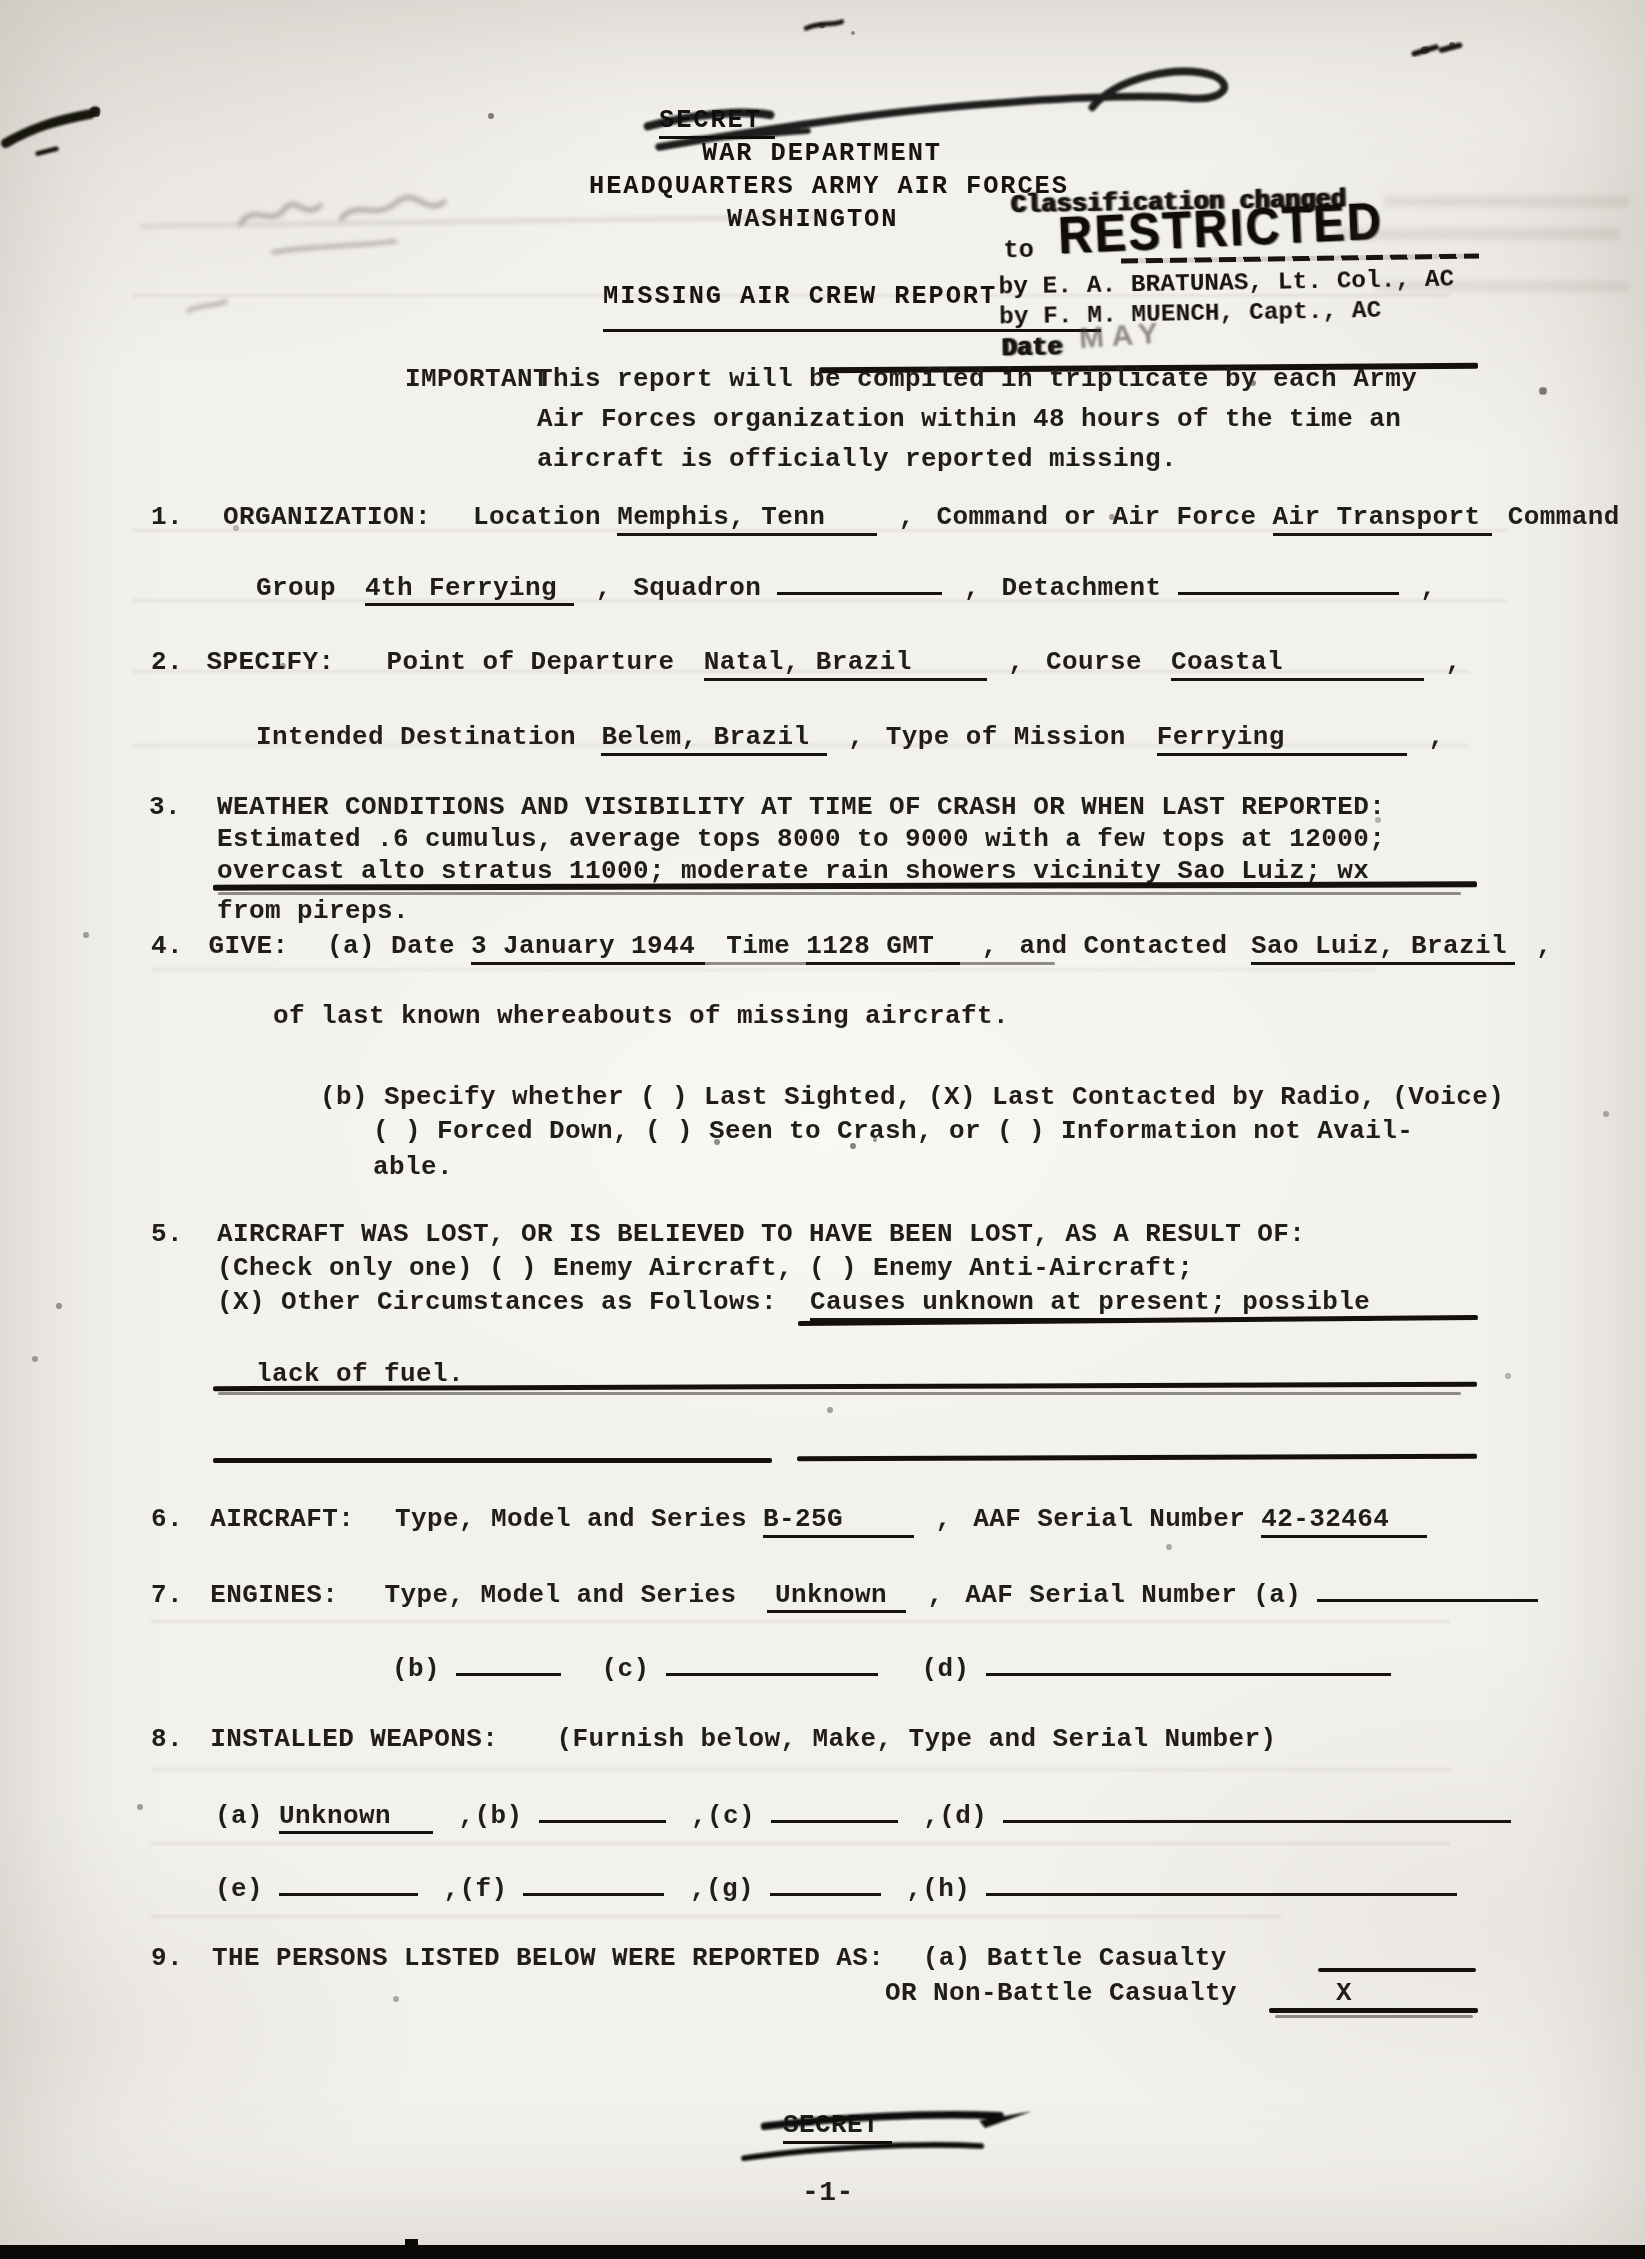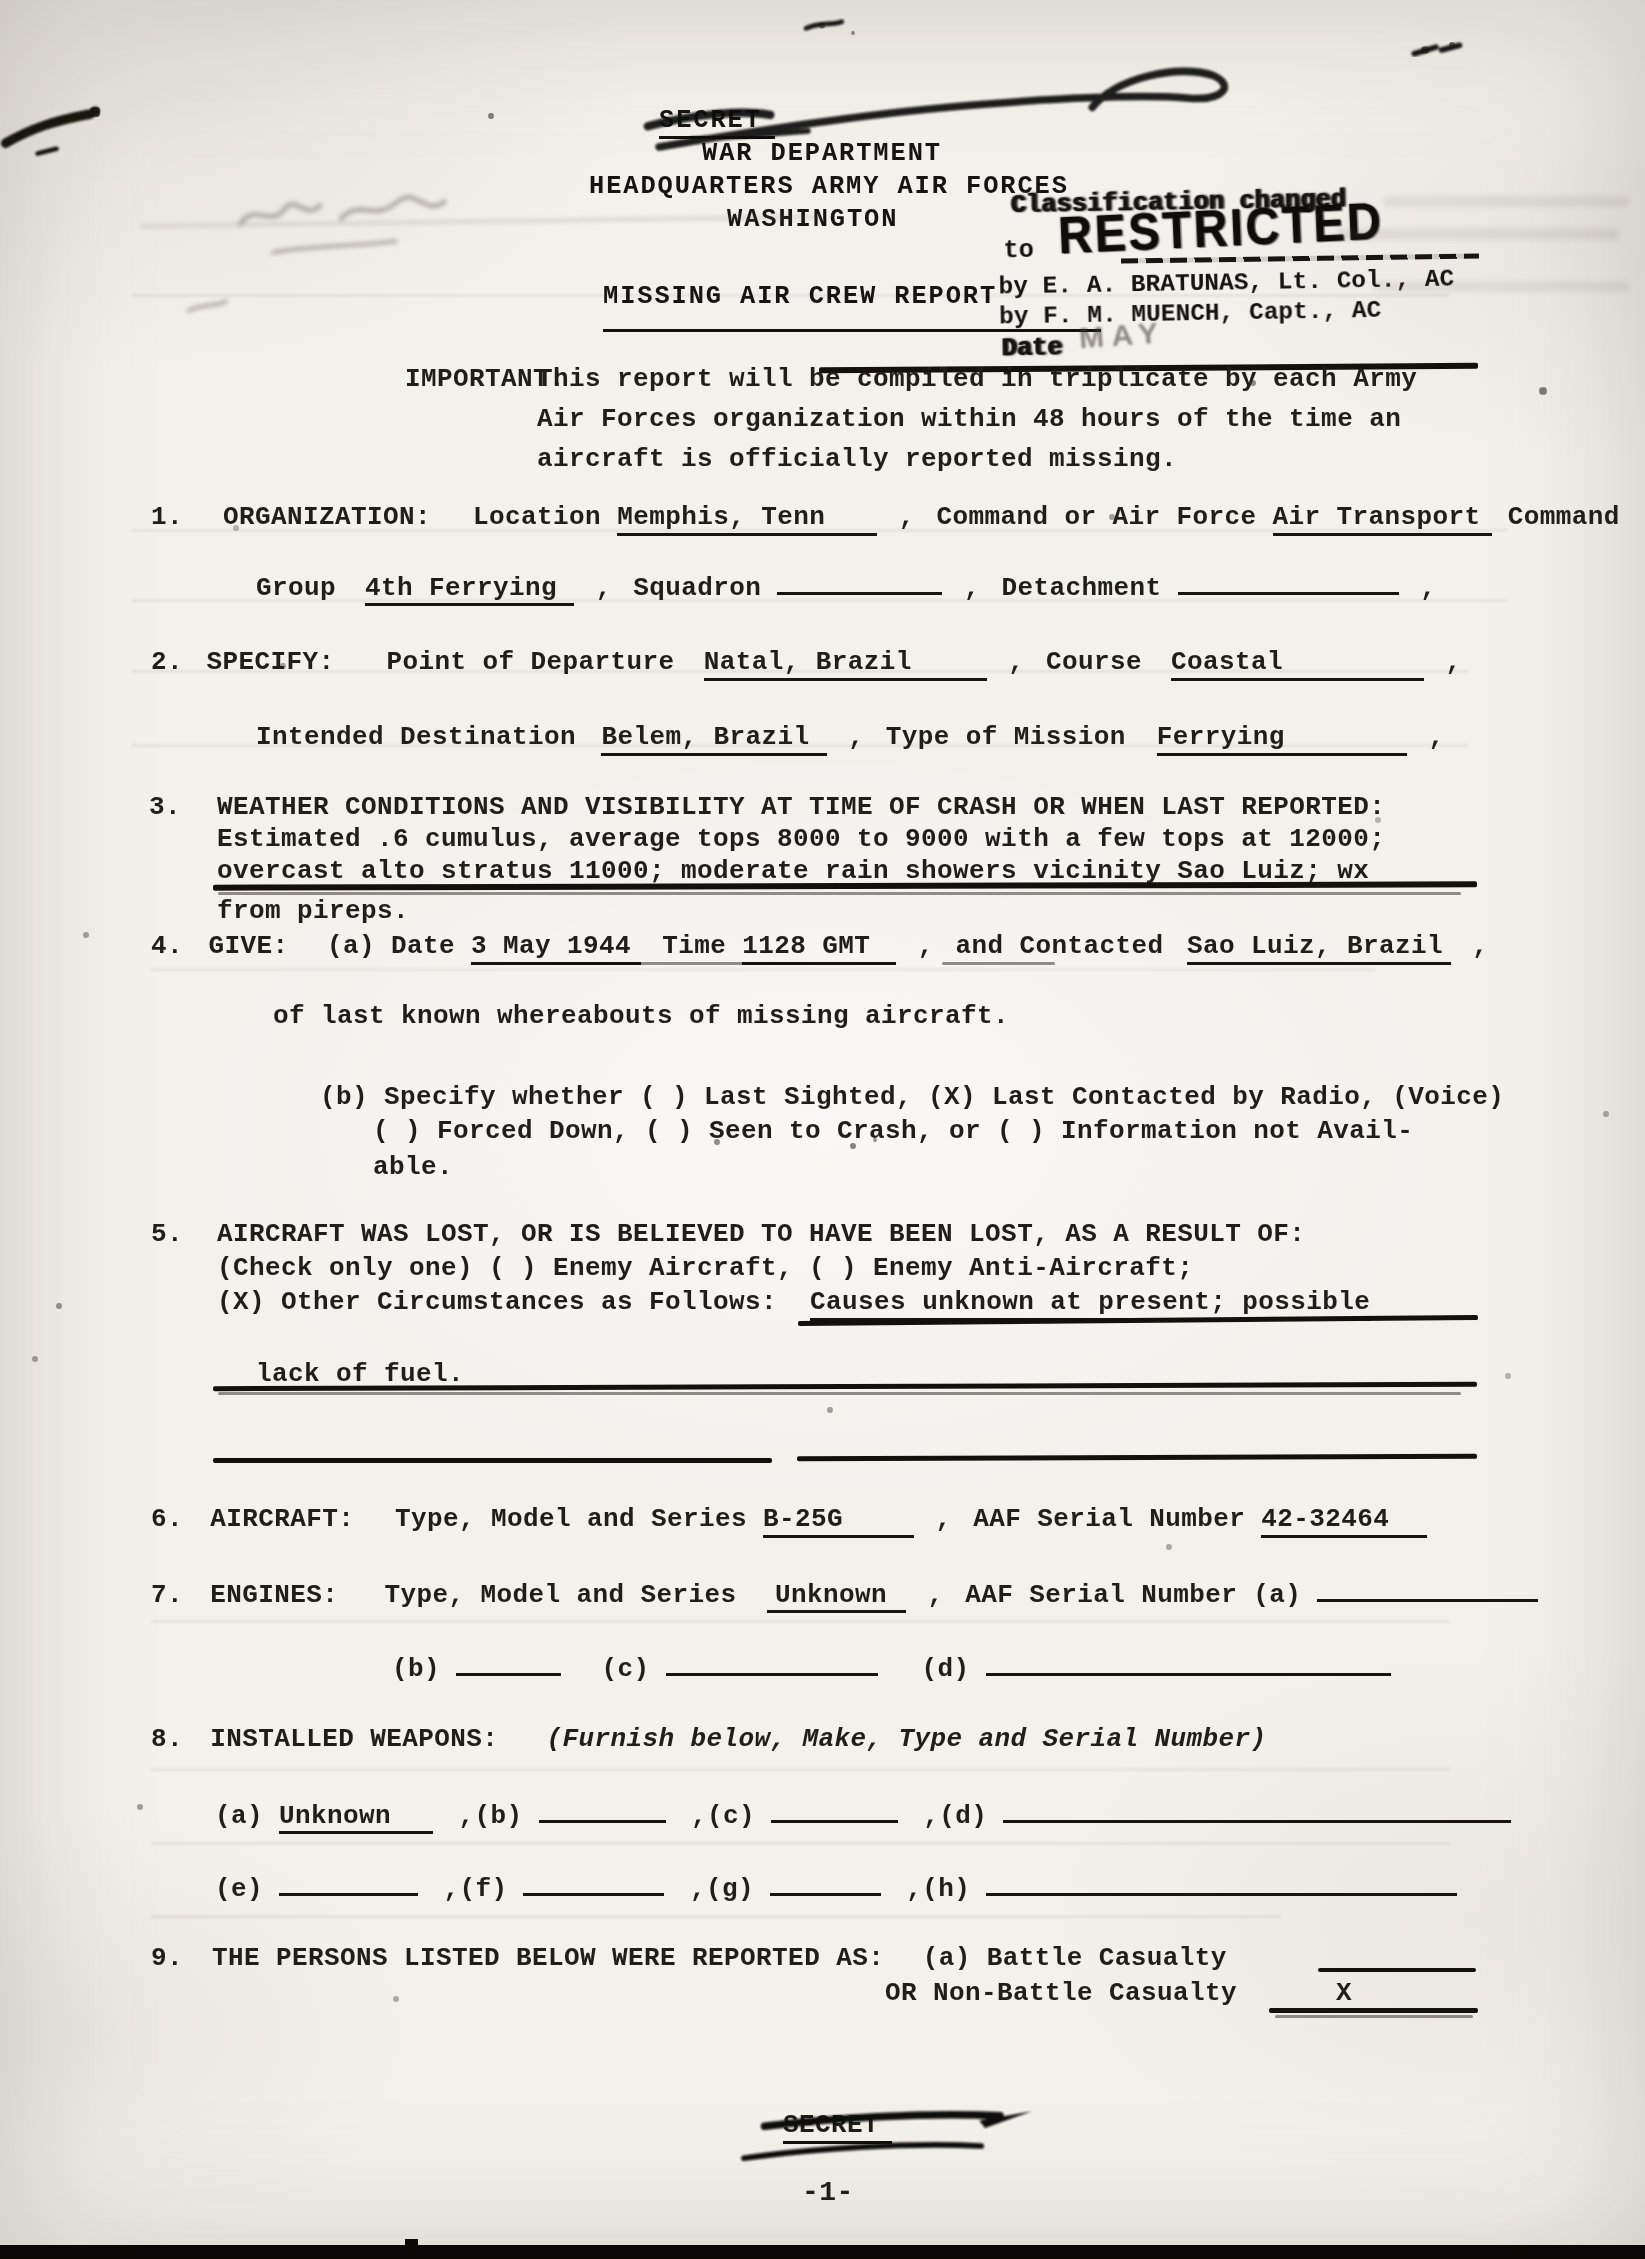"3 May 1944" span.u { text: May -> January }
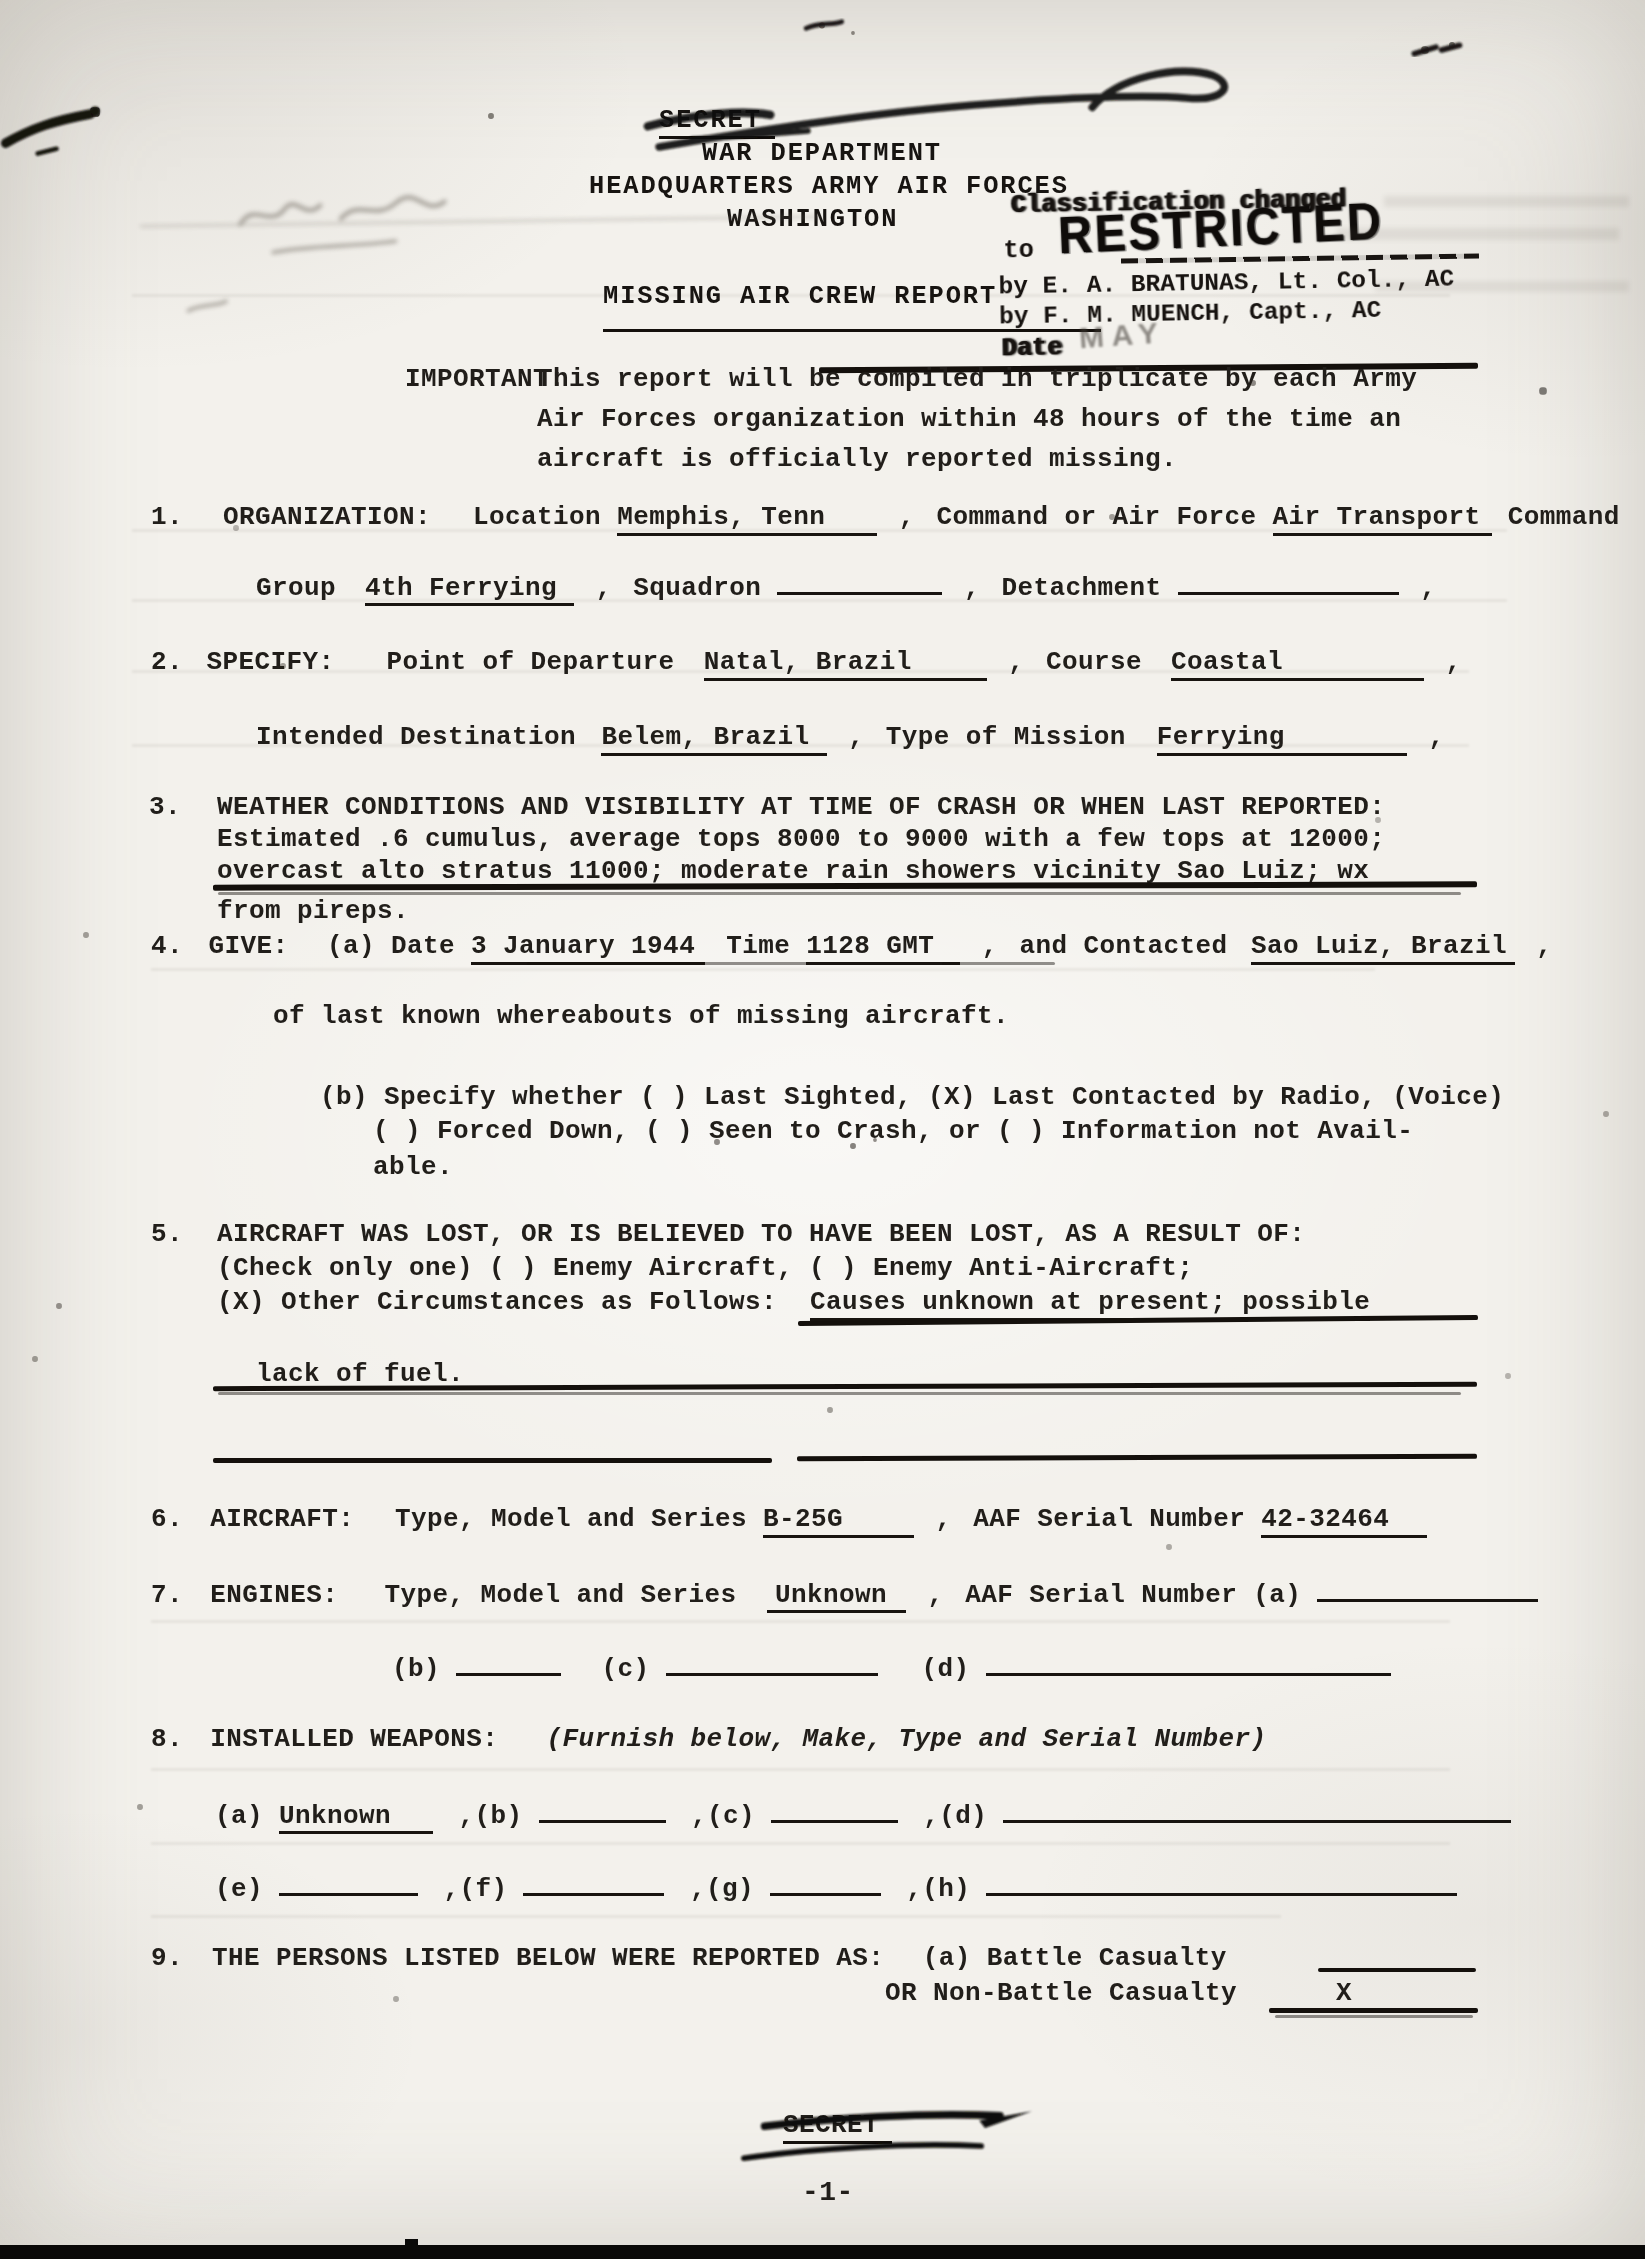"(Furnish below, Make, Type and" span { font-style: italic -> none; margin-left: 32px -> 42px }
